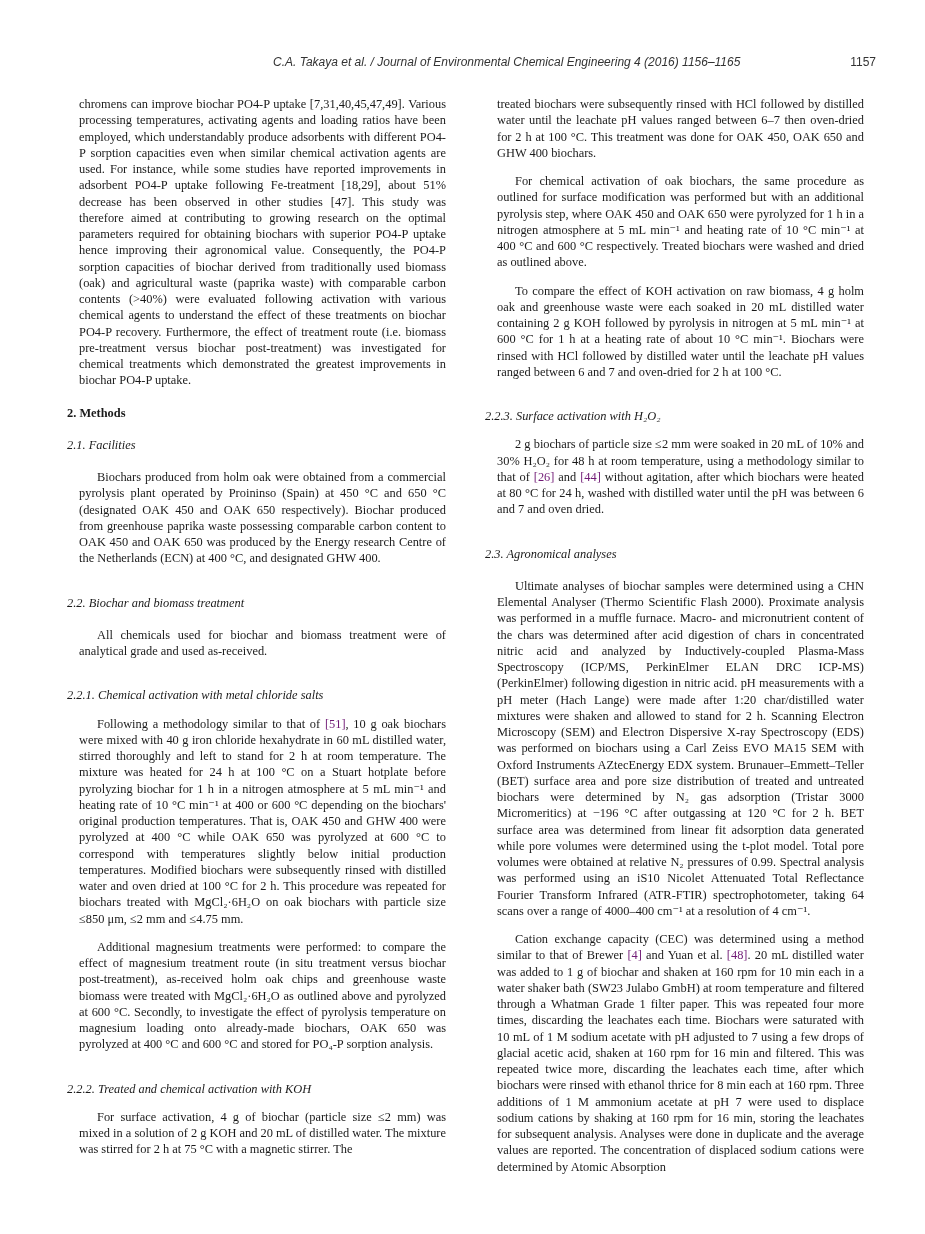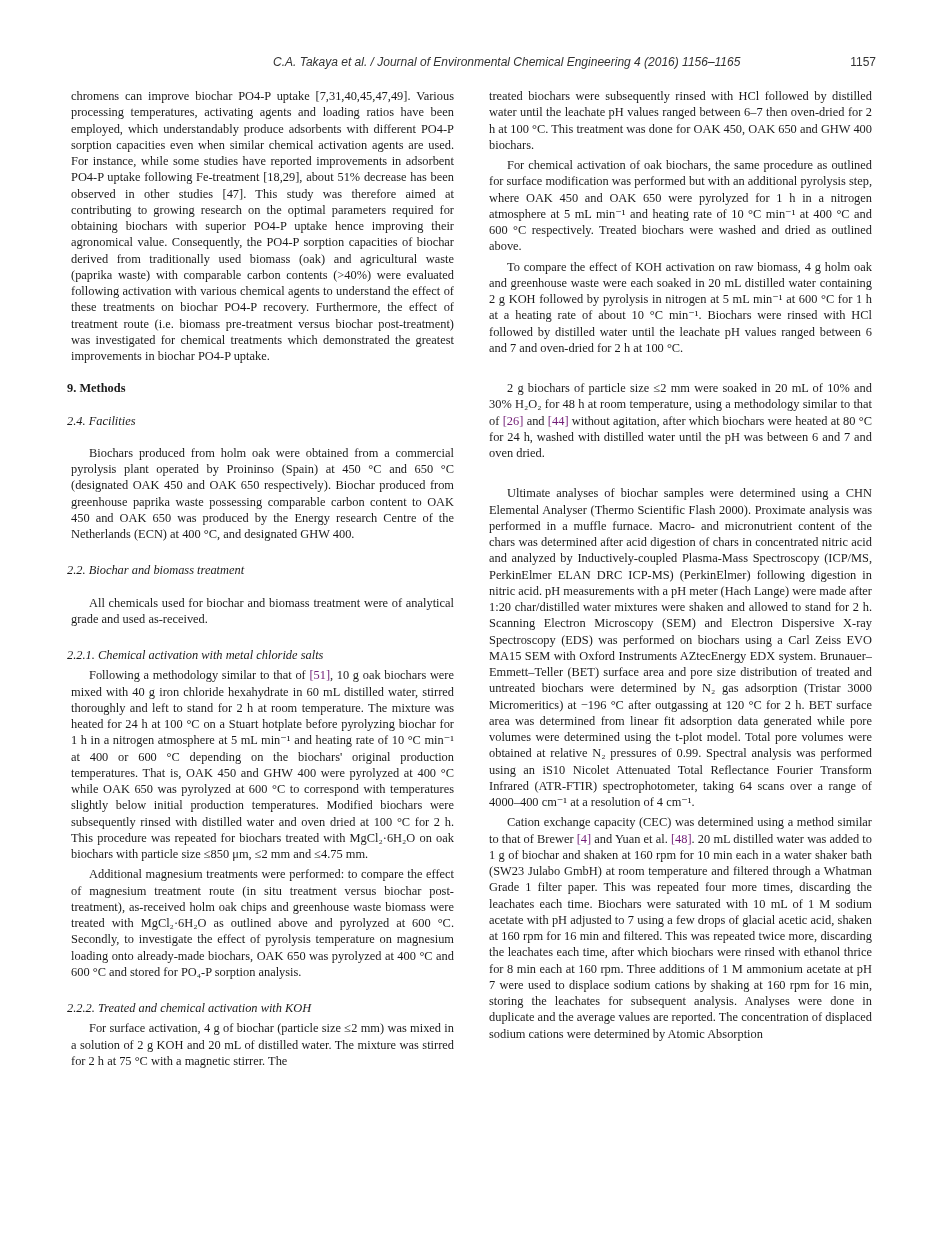"chromens can improve biochar PO4-P" p { margin: 4px -> 12px }
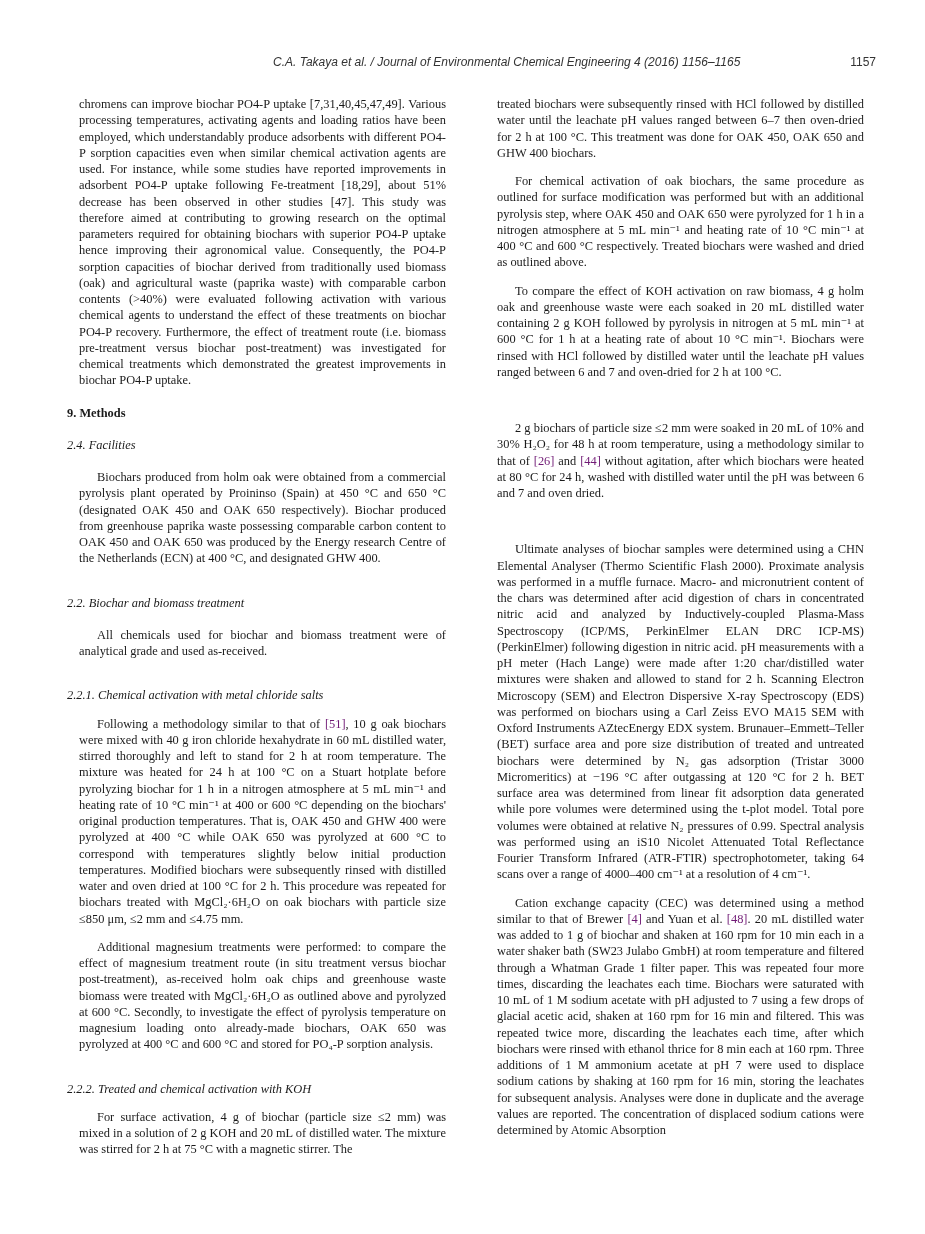"9. Methods" div.h1 { text: 9 -> 2 }
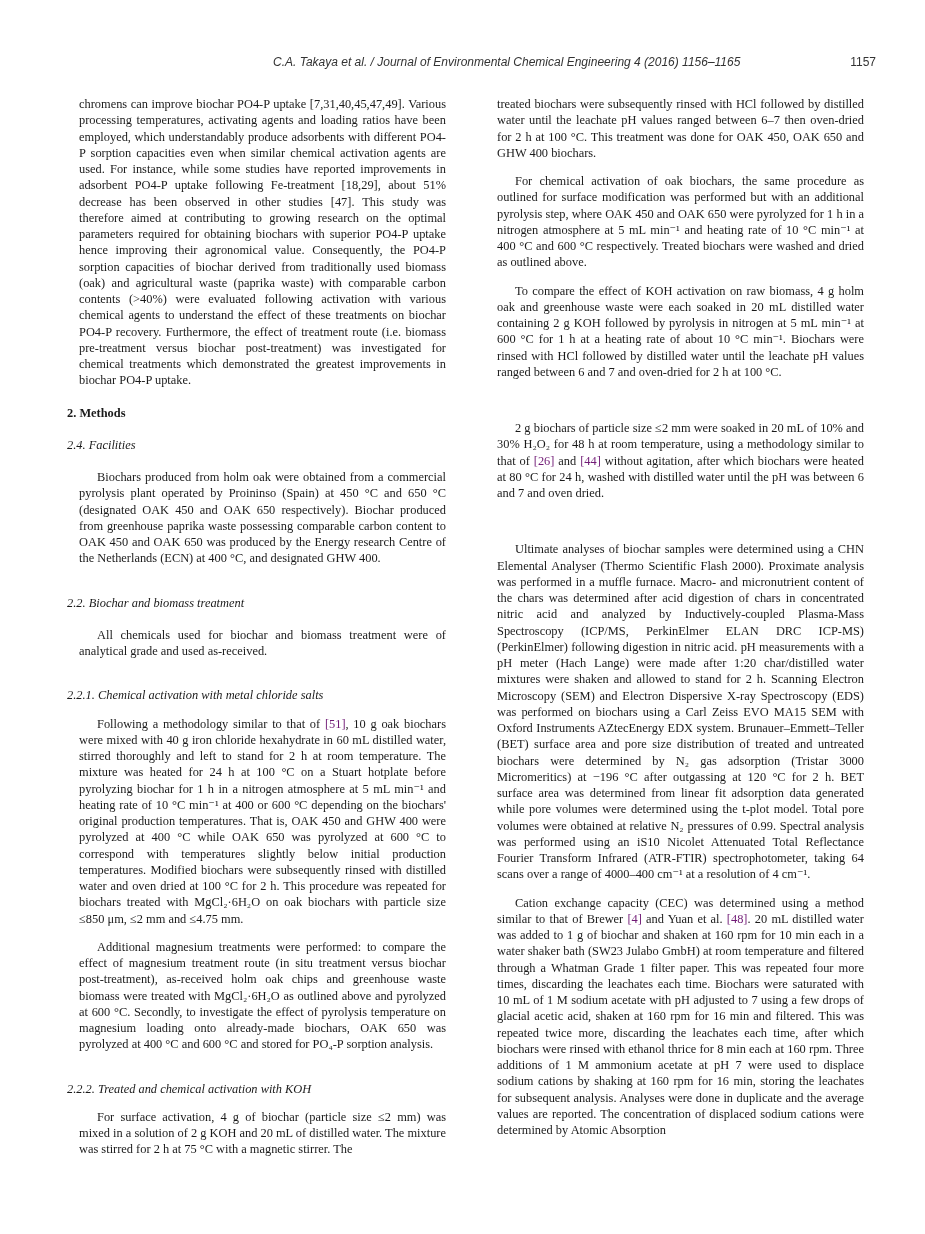"2.2.3. Surface activation with H₂O₂" div.h3 { html: none -> <div>2.2.3. Surface activation with H₂O₂</div> }
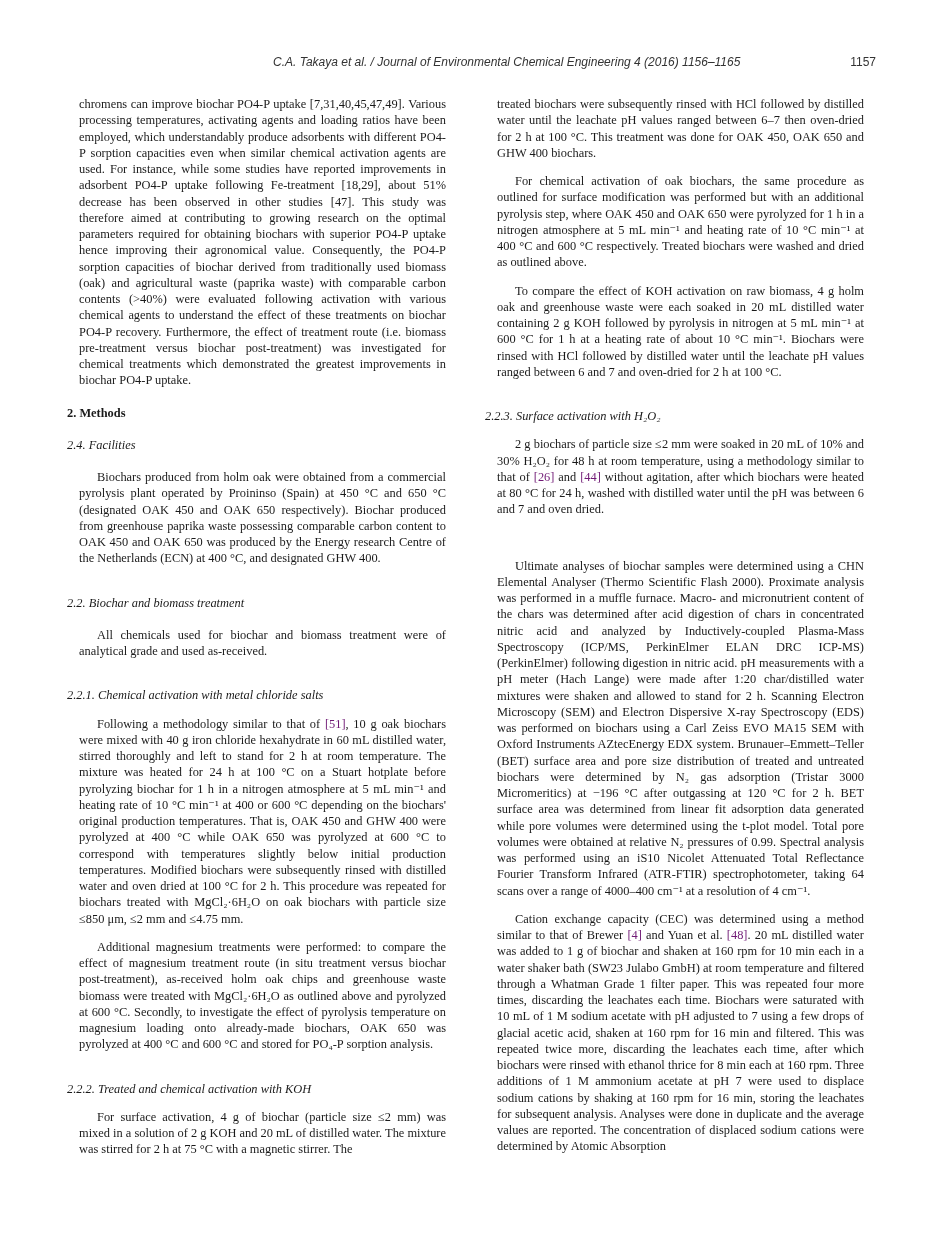"2.4. Facilities" div.h2 { text: 2.4 -> 2.1 }
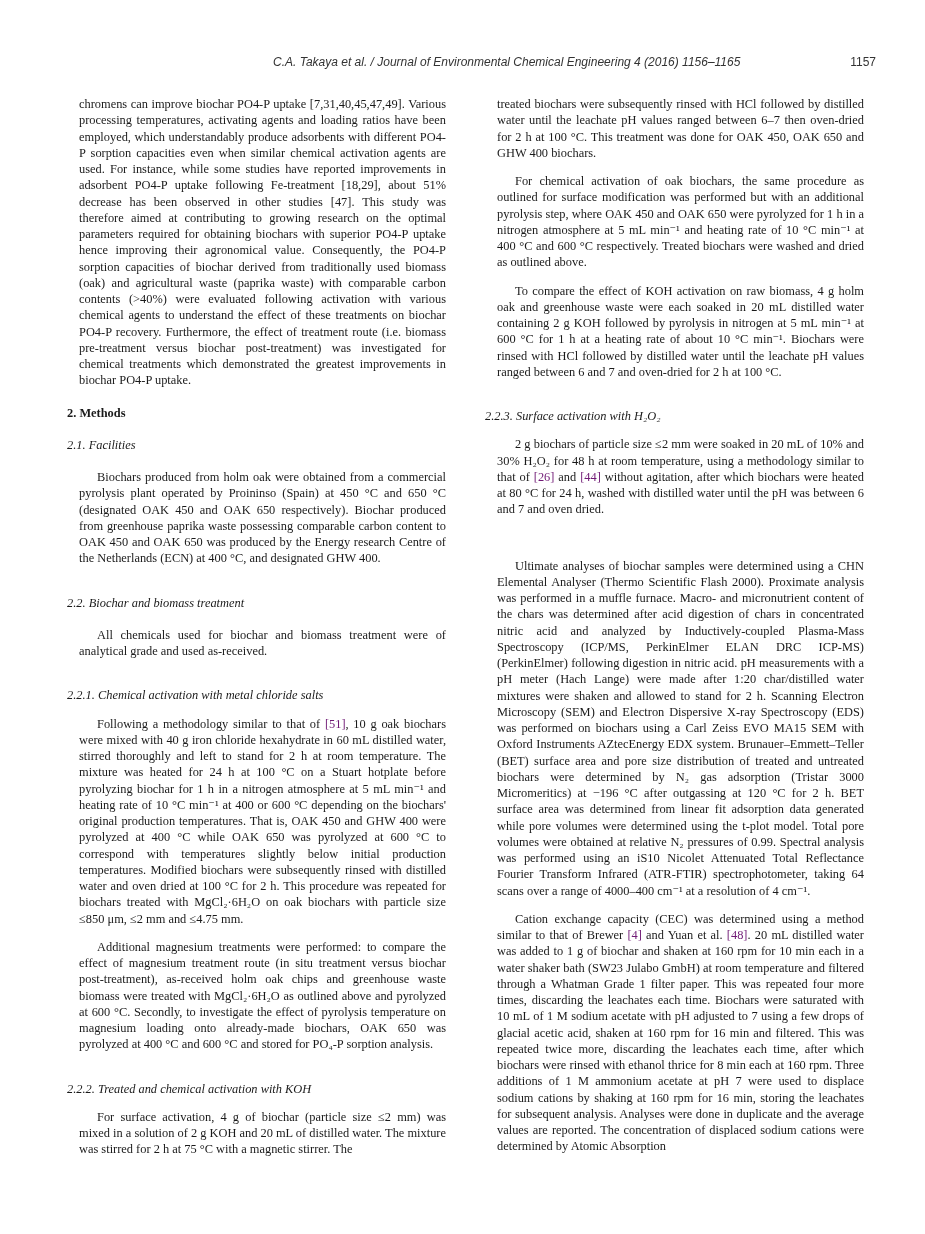"2.3. Agronomical analyses" div.h2 { html: none -> <div>2.3. Agronomical analyses</div> }
